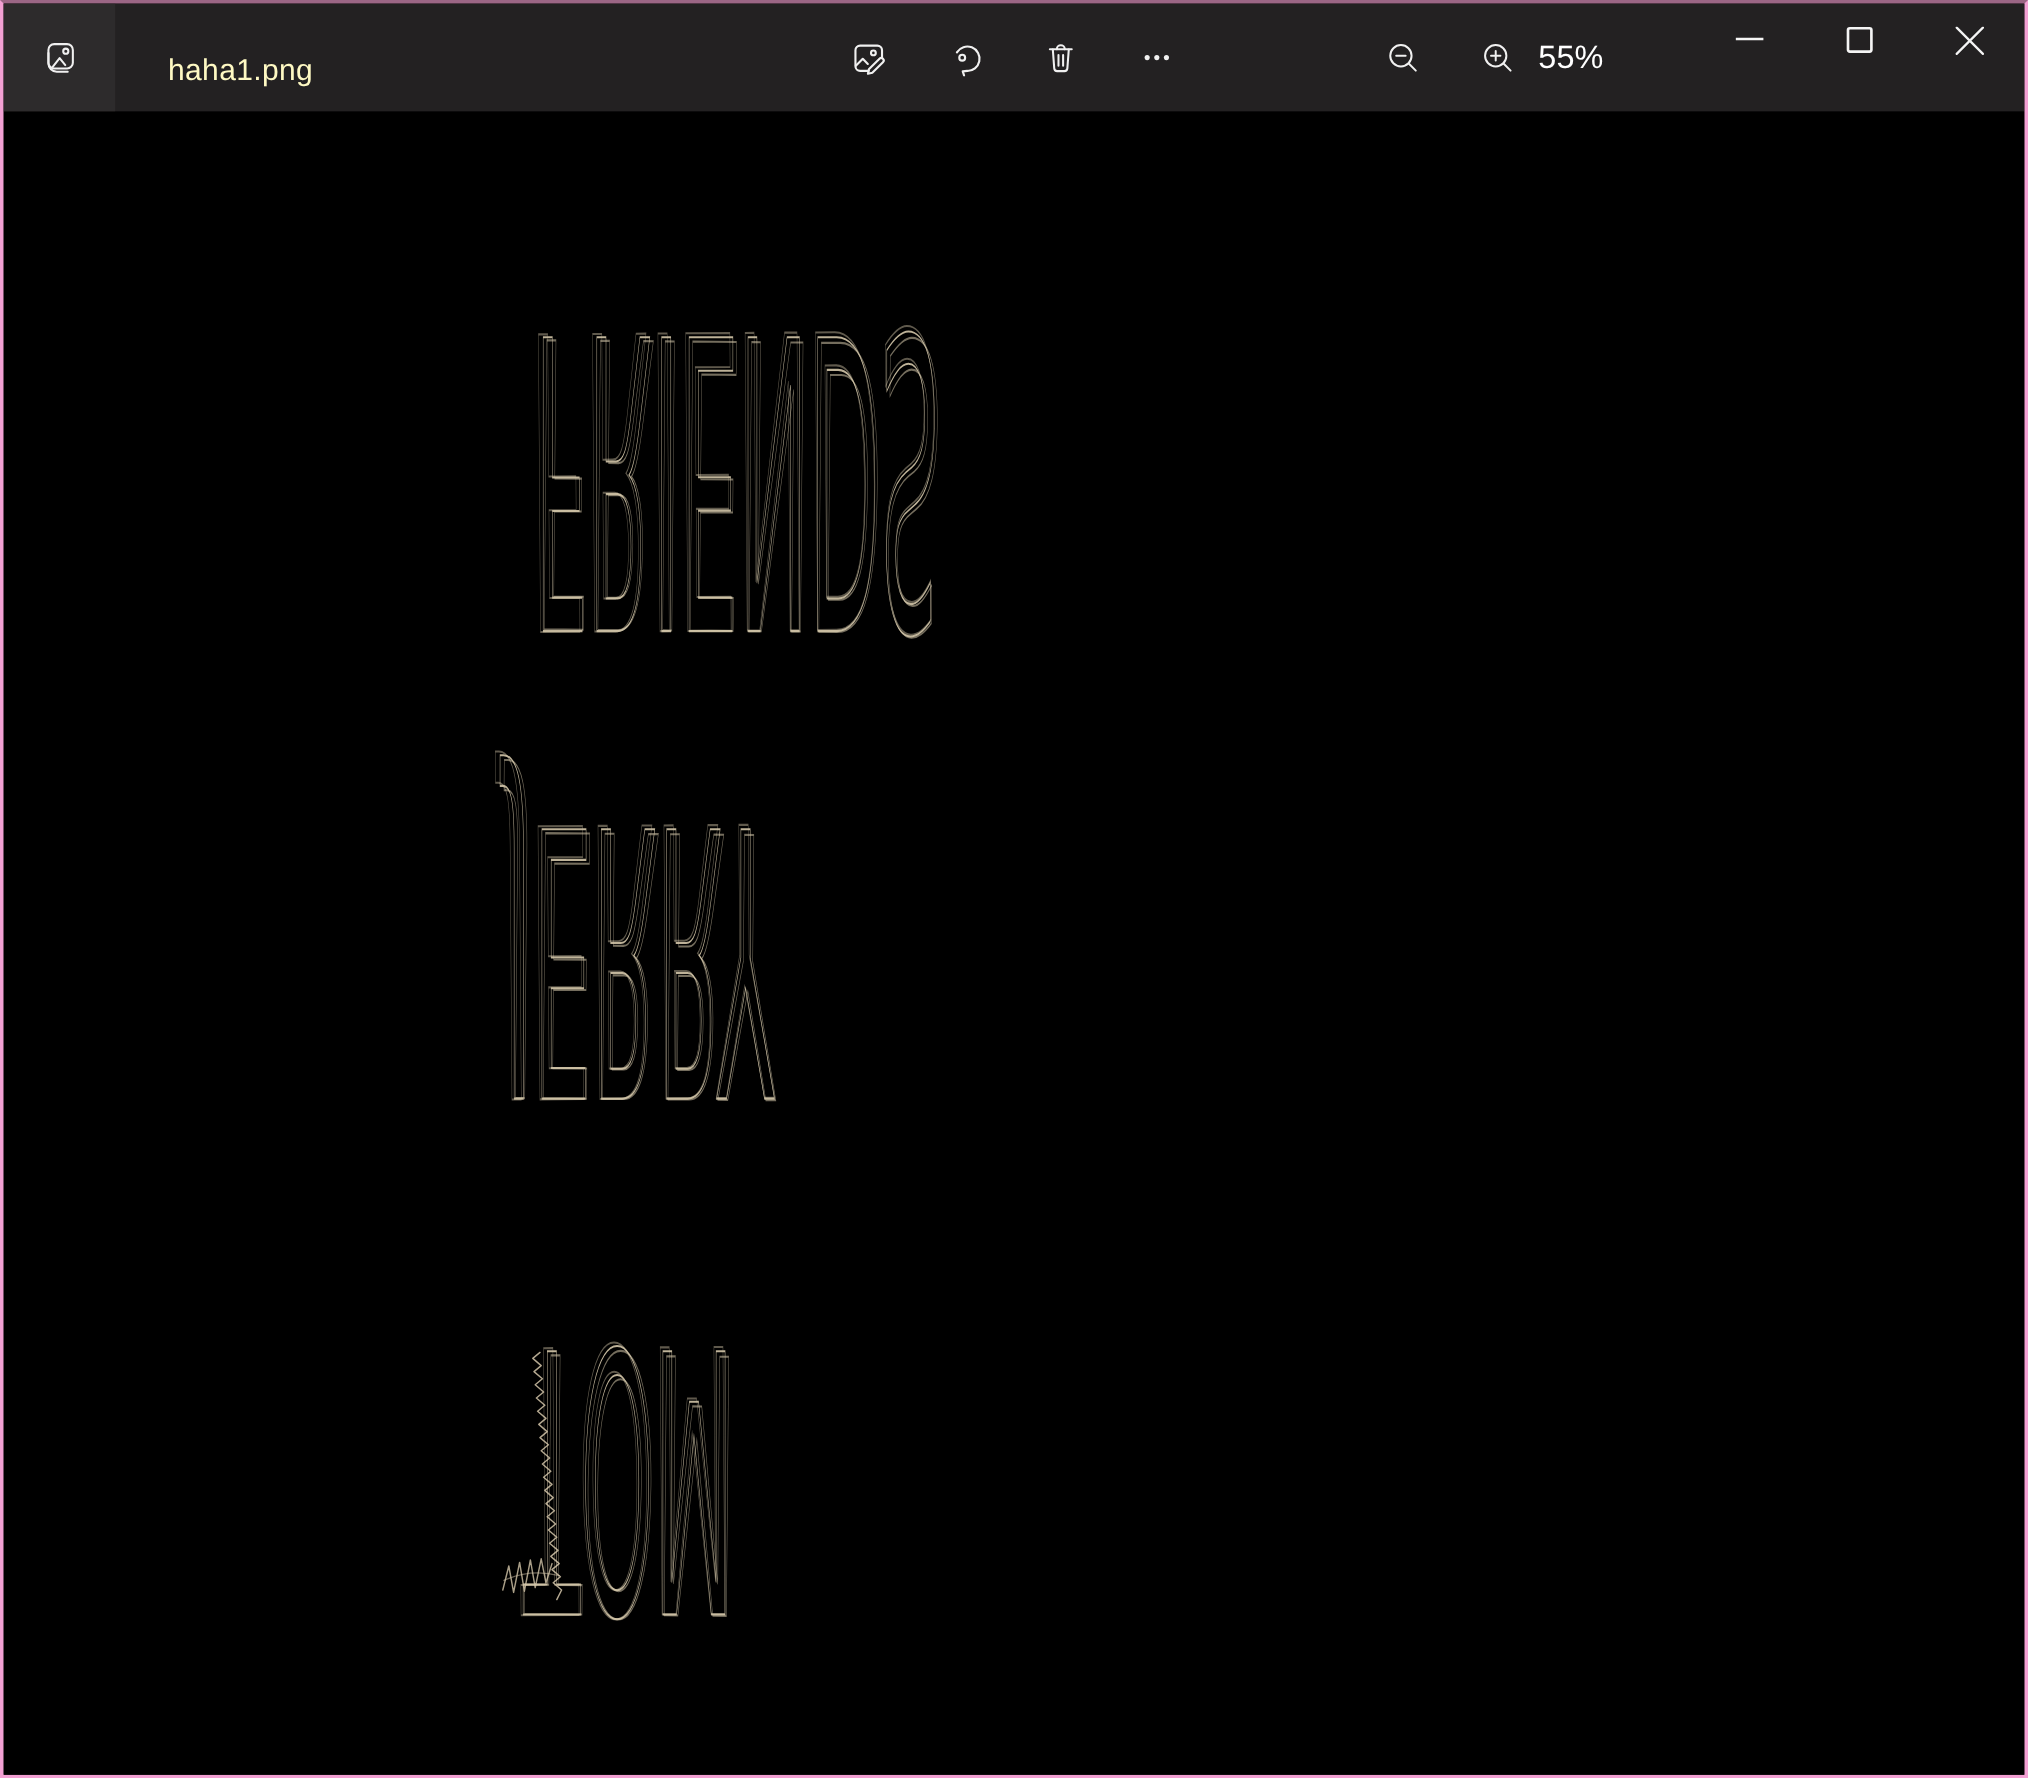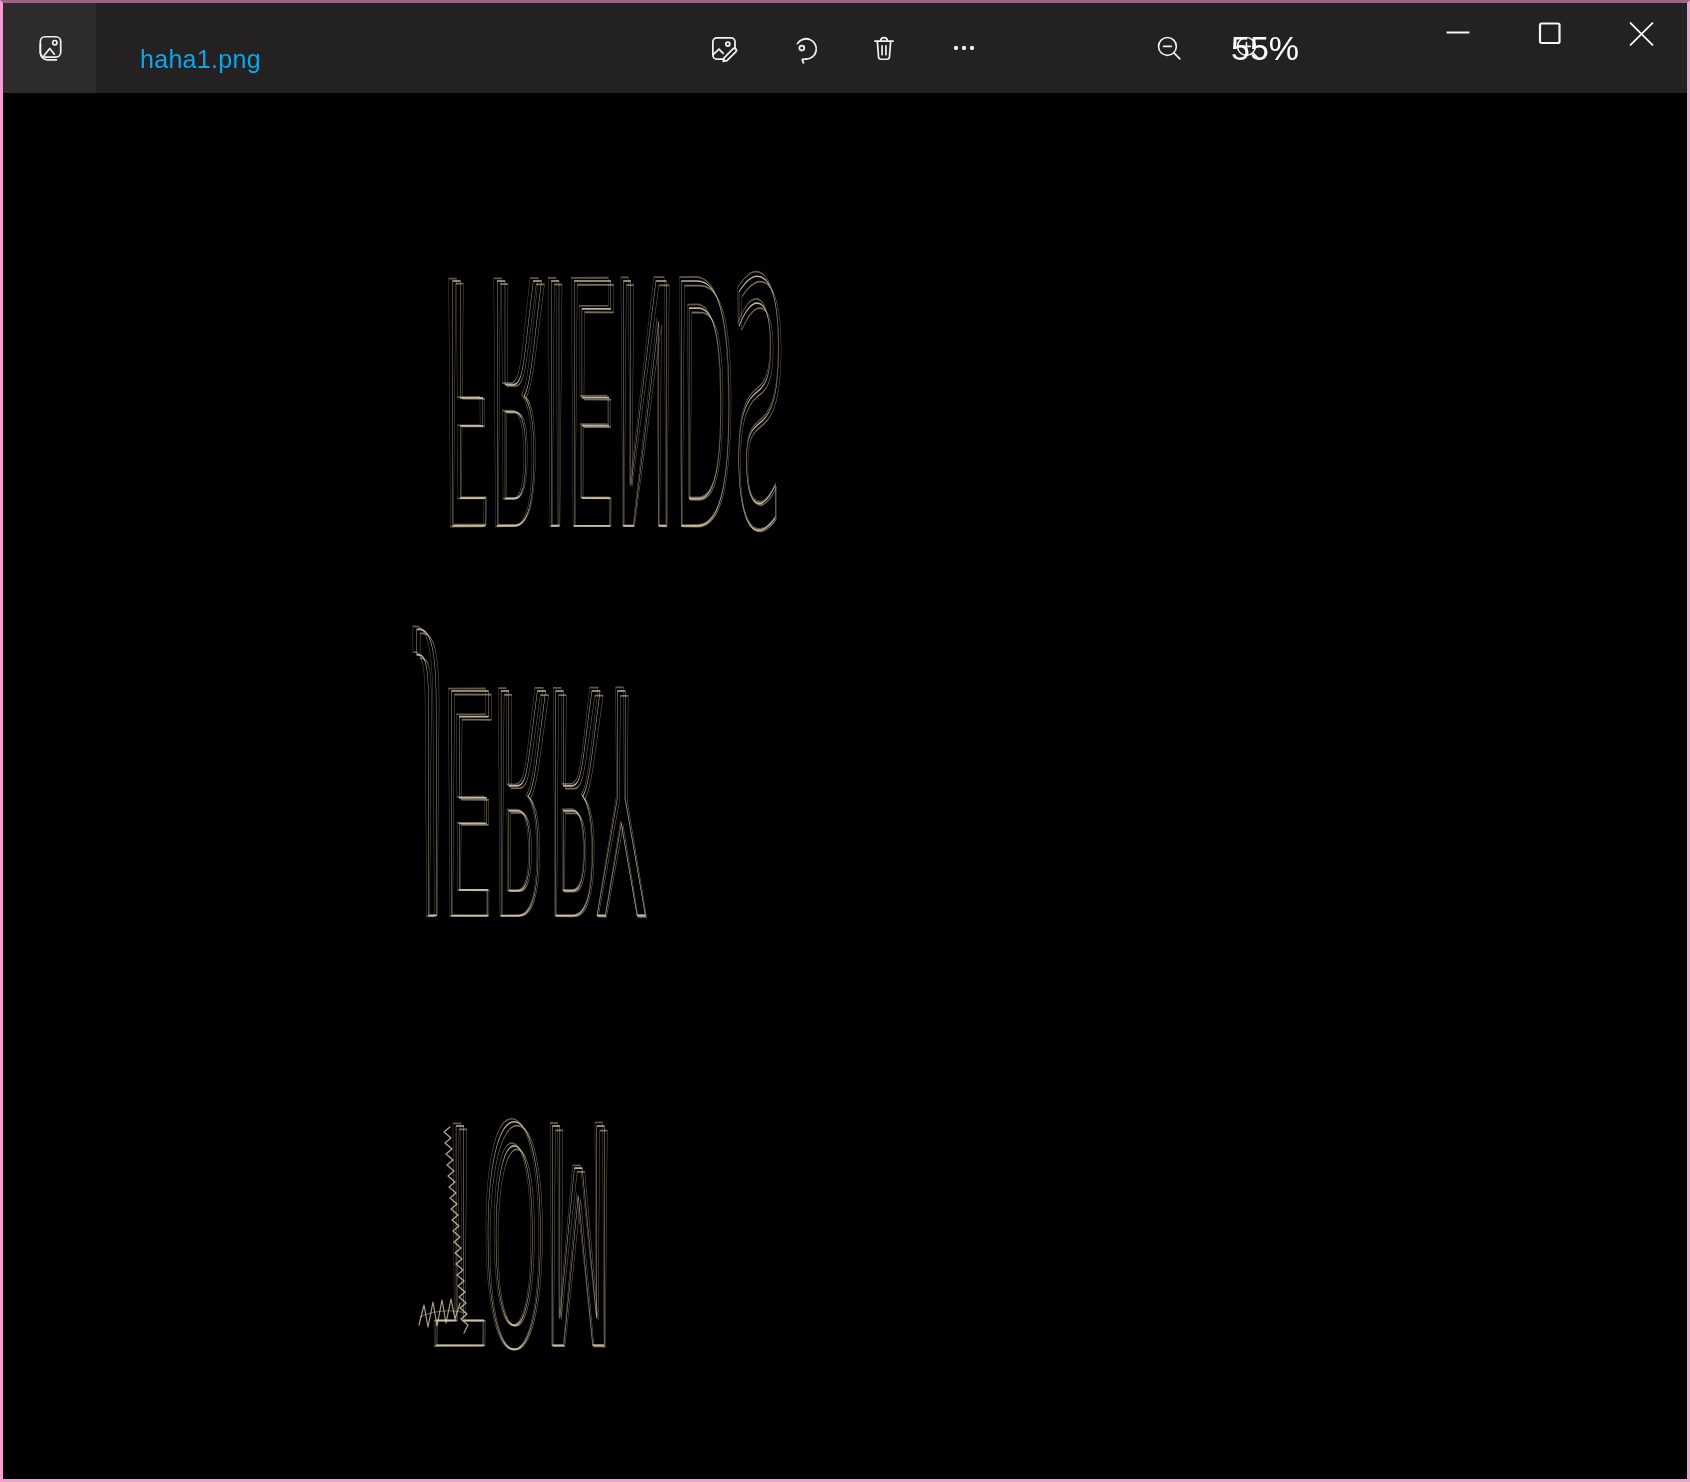"haha1.png" .win-title { color: #0ea5e9 -> #fef9c3 }
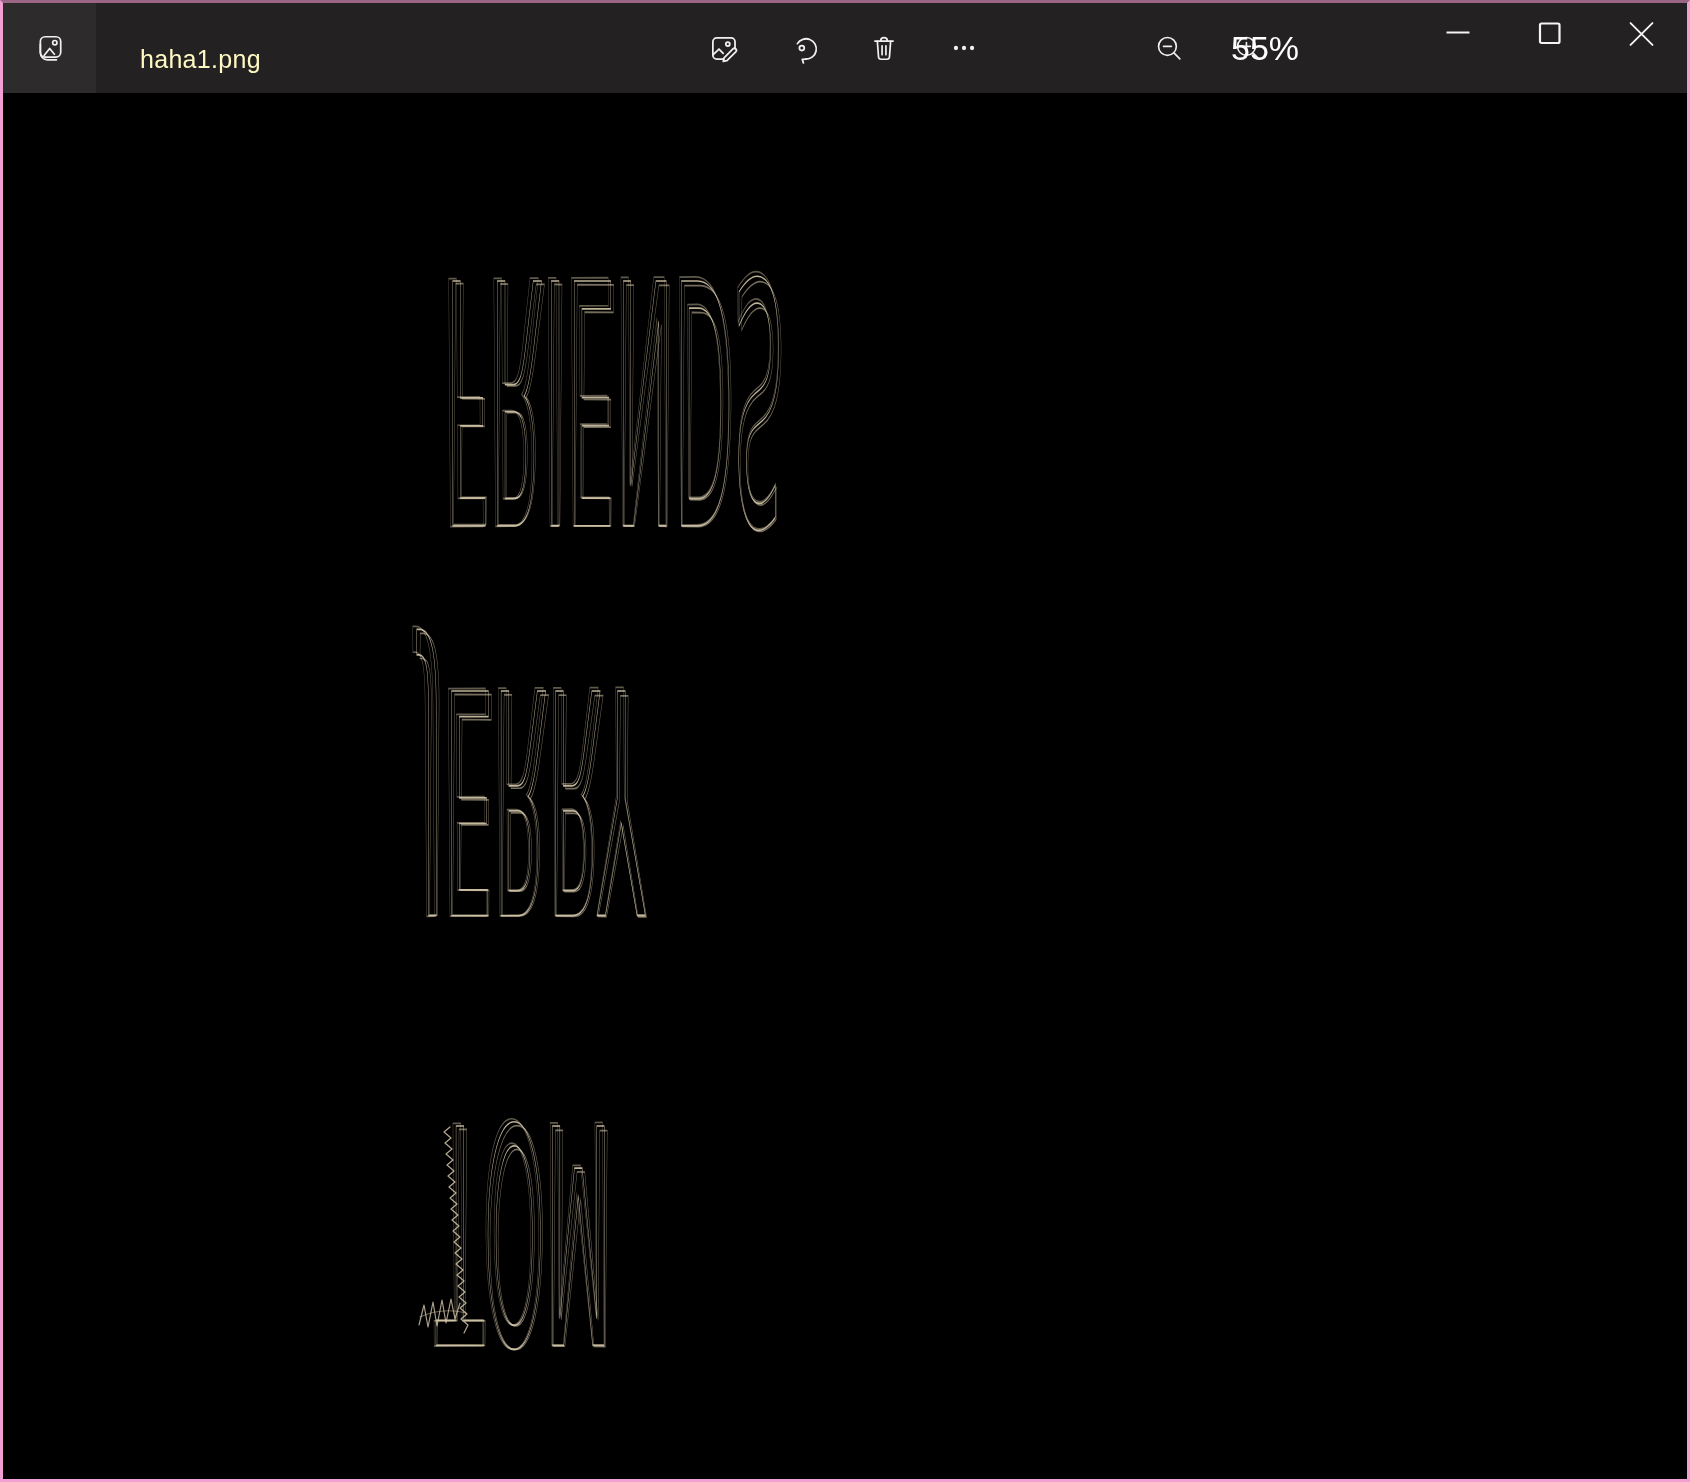"55%" .zoom-label { font-size: 34px -> 27px; left: 1220px -> 1264px }
